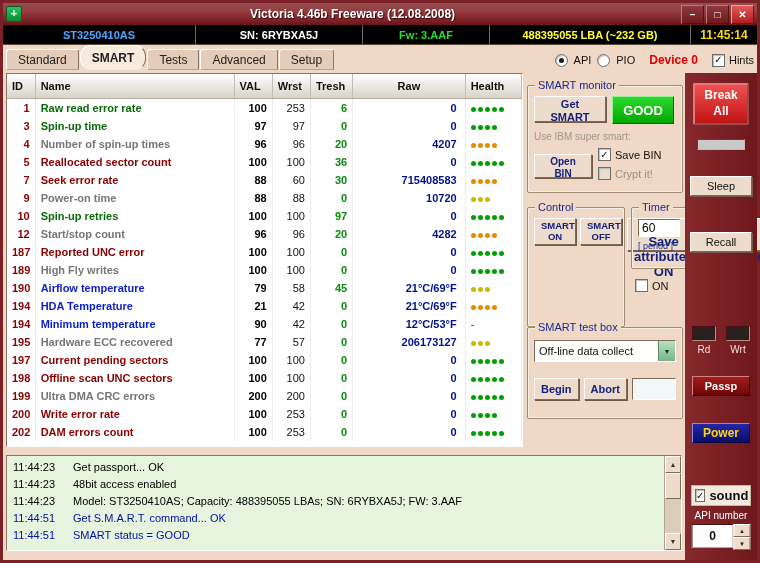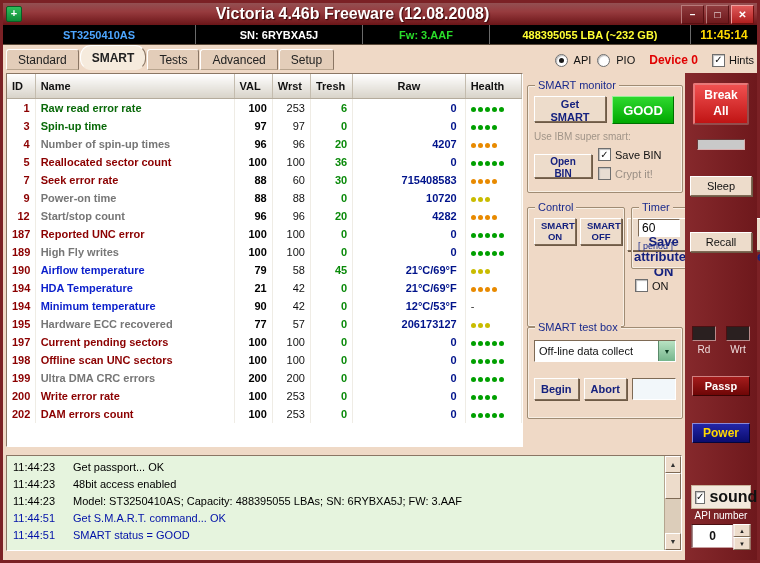"Victoria 4.46b Freeware (12.08.2008)" .title { font-size: 16px -> 12px }
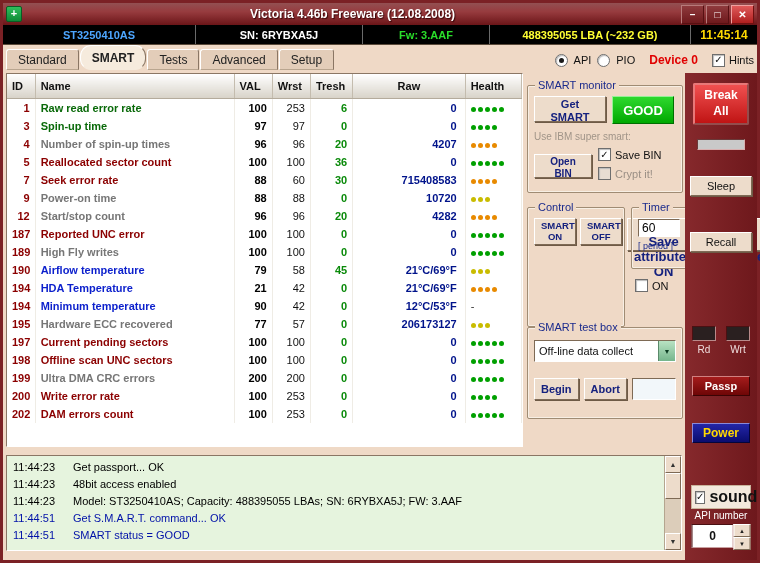"10" tr { html: none -> <tr> <td>10</td> <td>Spin-up retries</td> <td>100</td> <td>100</td> <td>97</td> <td>0</td> <td><span></span><span></span><span></span><span></span><span></span></td> </tr> }
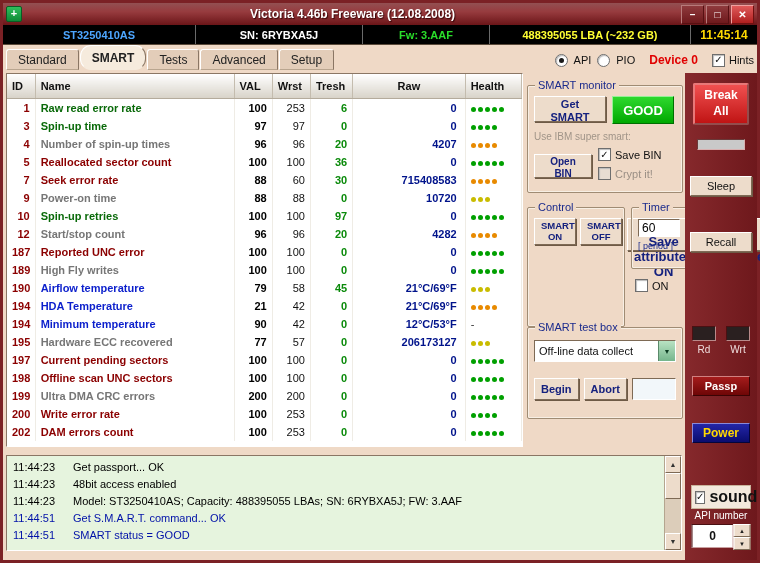"sound" .sound-label { font-size: 16px -> 13px }
